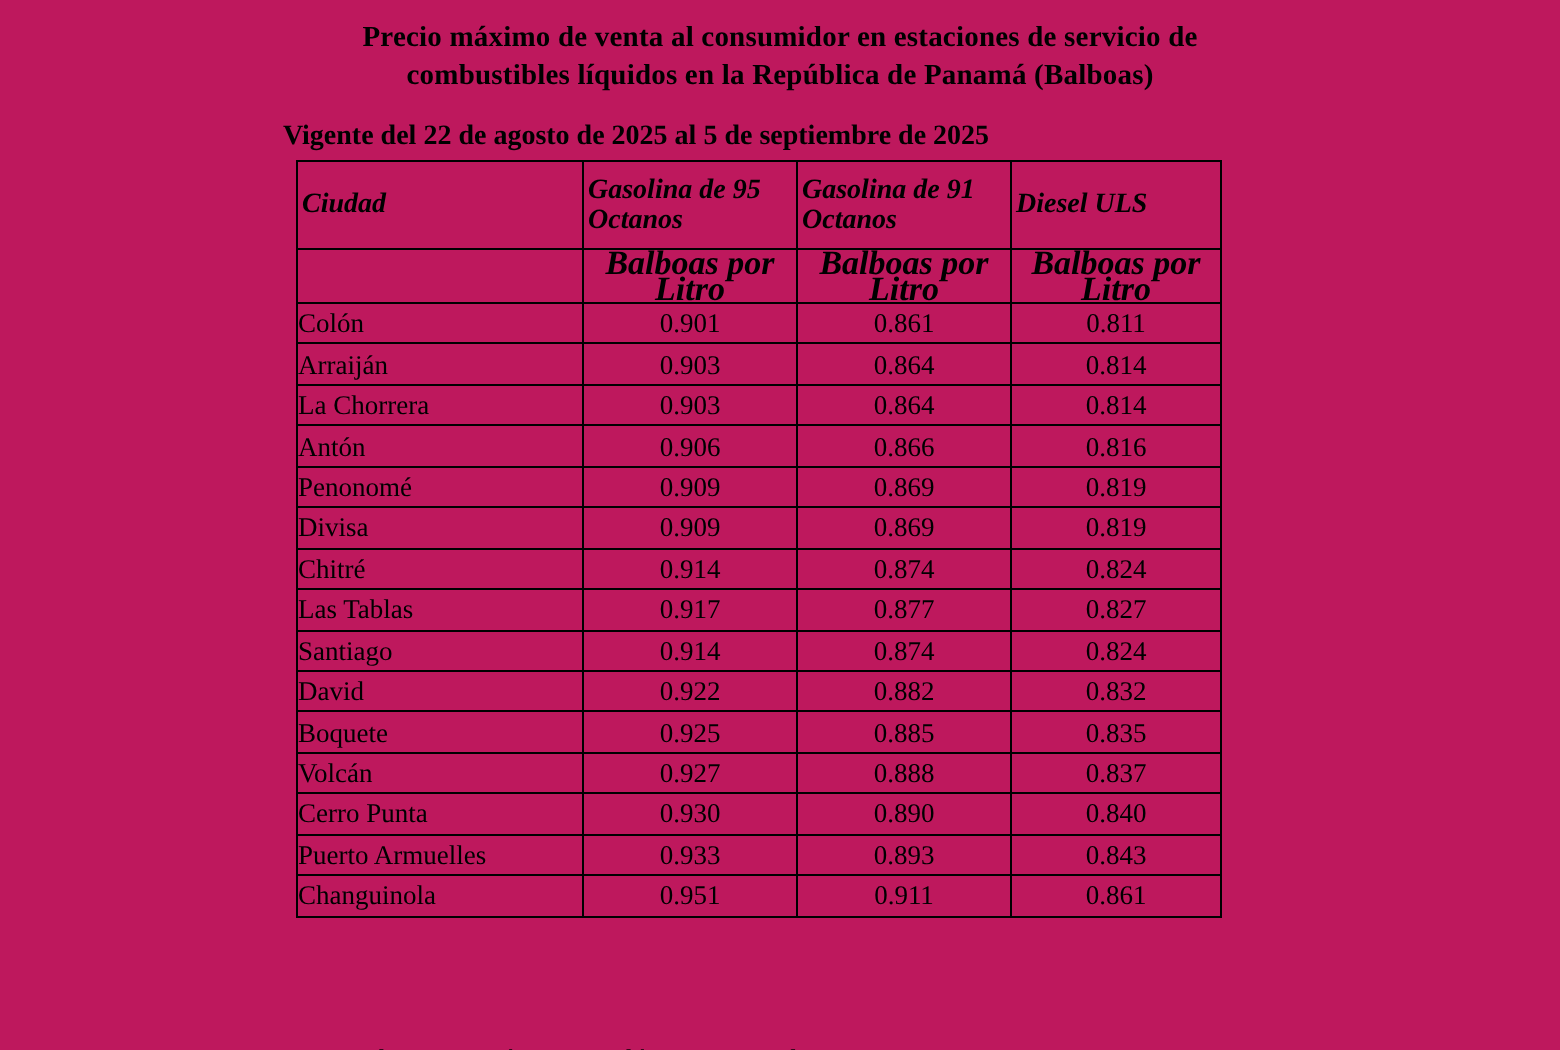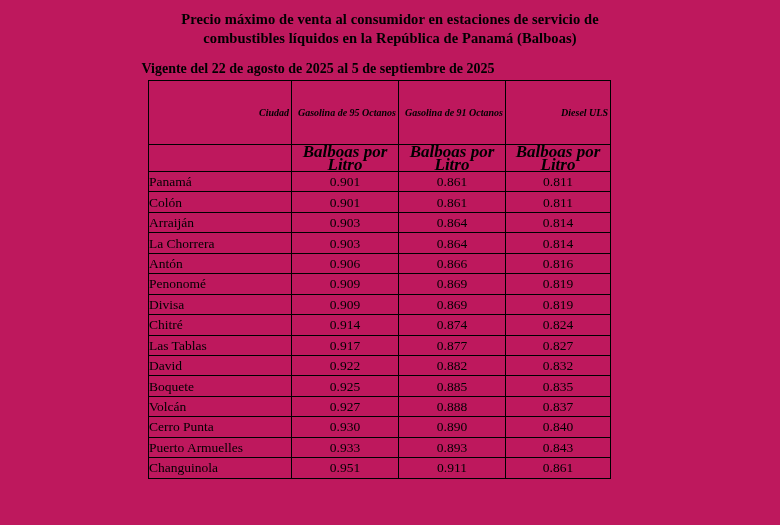"Ciudad" tr.head-row th { font-size: 10px -> 14px; padding: 12px 2px -> 2px 2px; text-align: right -> left }
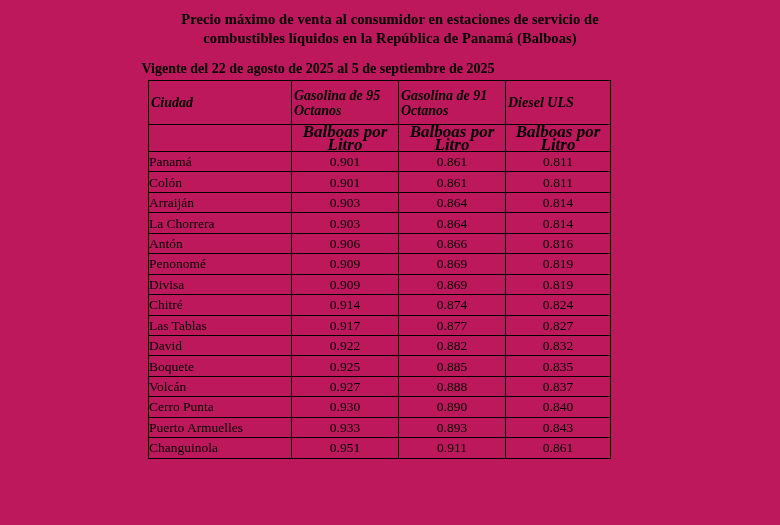"Panamá" tr.data-row { html: <tr> <td>Panamá</td> <td>0.901</td> <td>0.861</td> <td>0.811</td> </tr> -> none }
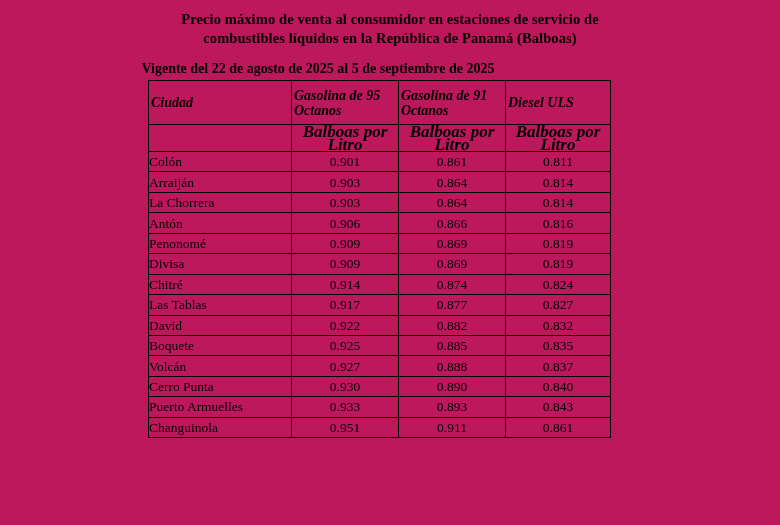"Santiago" tr.data-row { html: none -> <tr> <td>Santiago</td> <td>0.914</td> <td>0.874</td> <td>0.824</td> </tr> }
